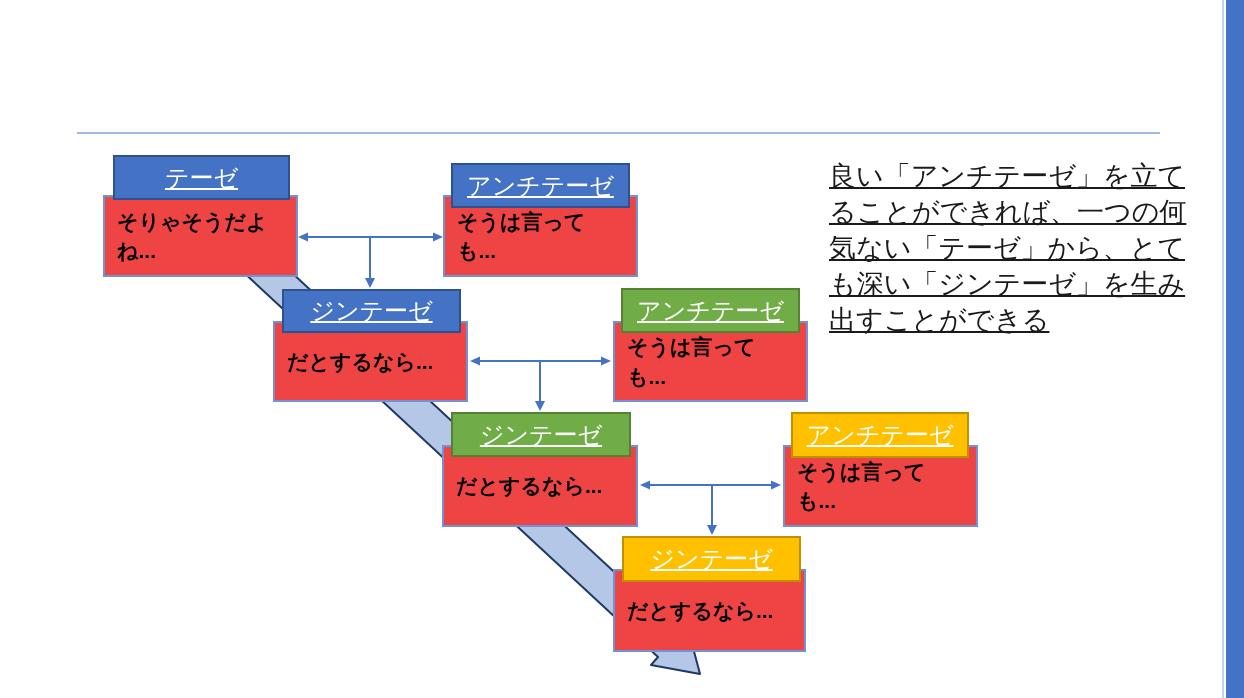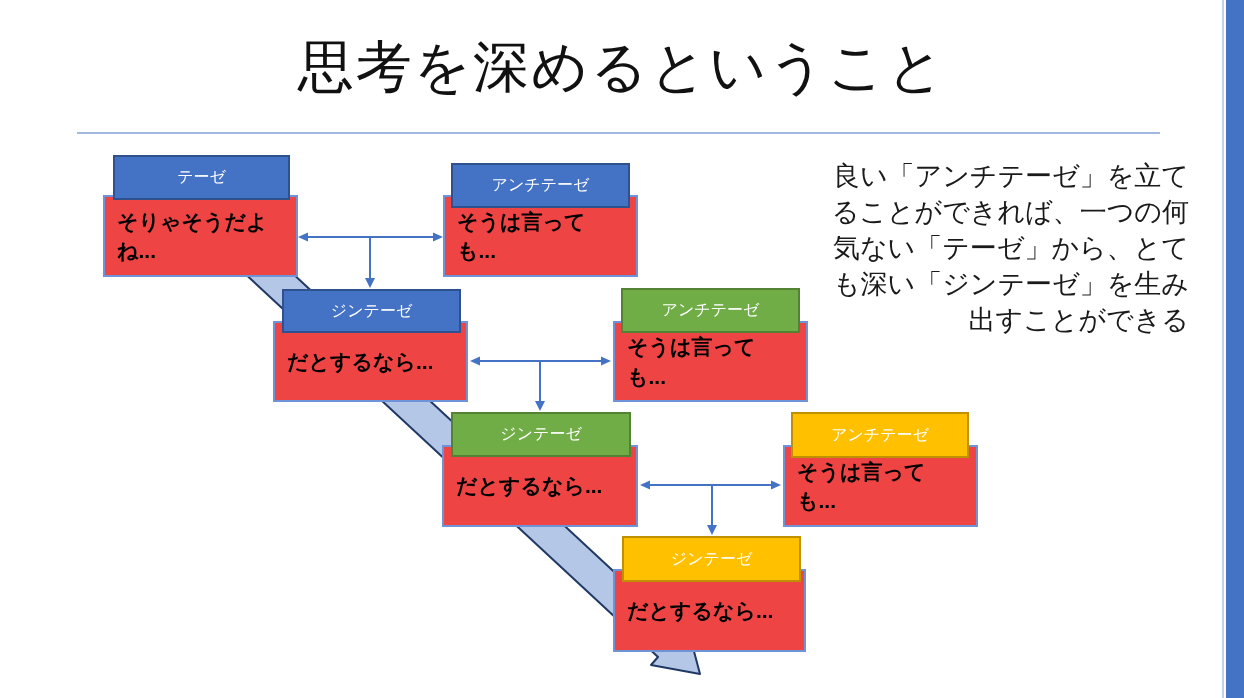"思考を深めるということ" div.title { html: <div>思考を深めるということ</div> -> none }
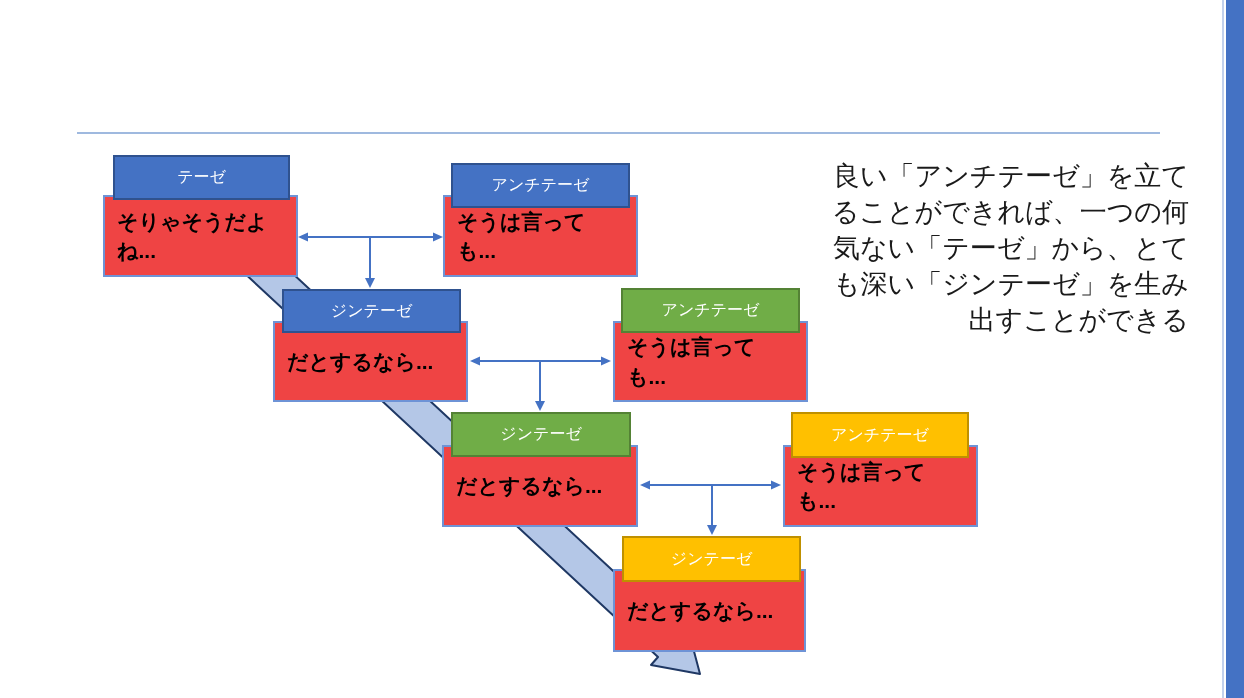"テーゼ" .box-hdr { font-size: 16px -> 24px; text-decoration: none -> underline }
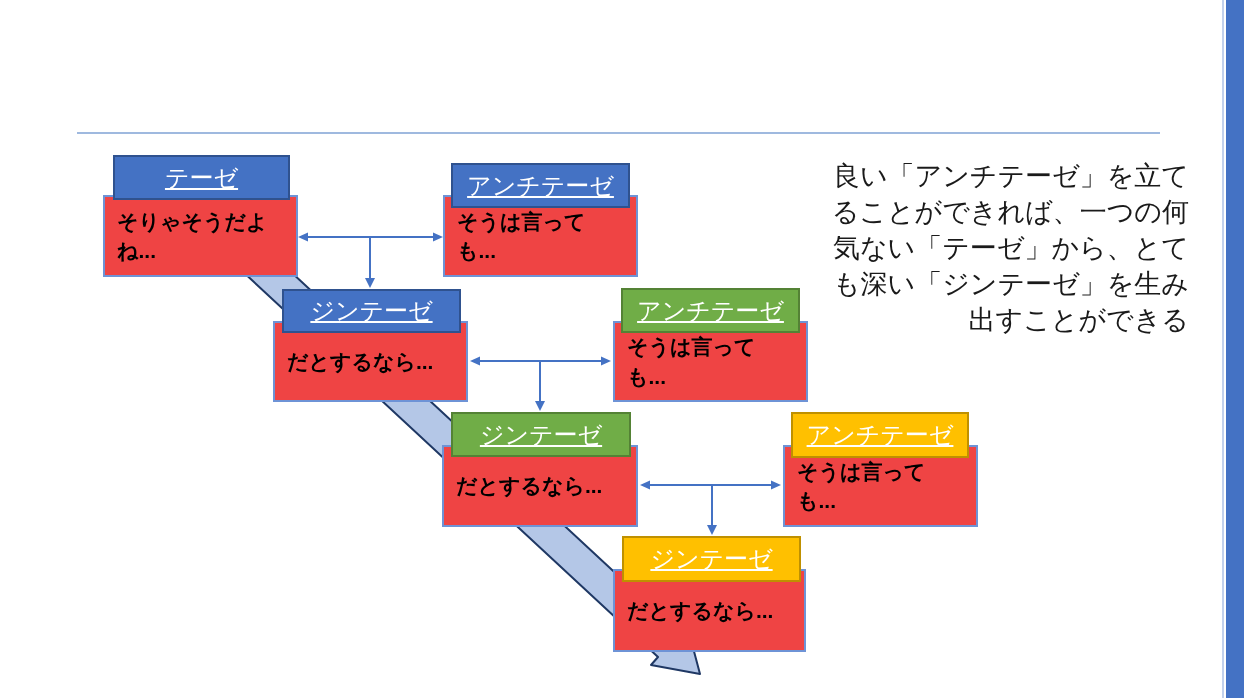"良い「アンチテーゼ」を立てることができれば、一つの何気ない「テーゼ」から、とても" .note { text-align: right -> left; text-decoration: none -> underline }
